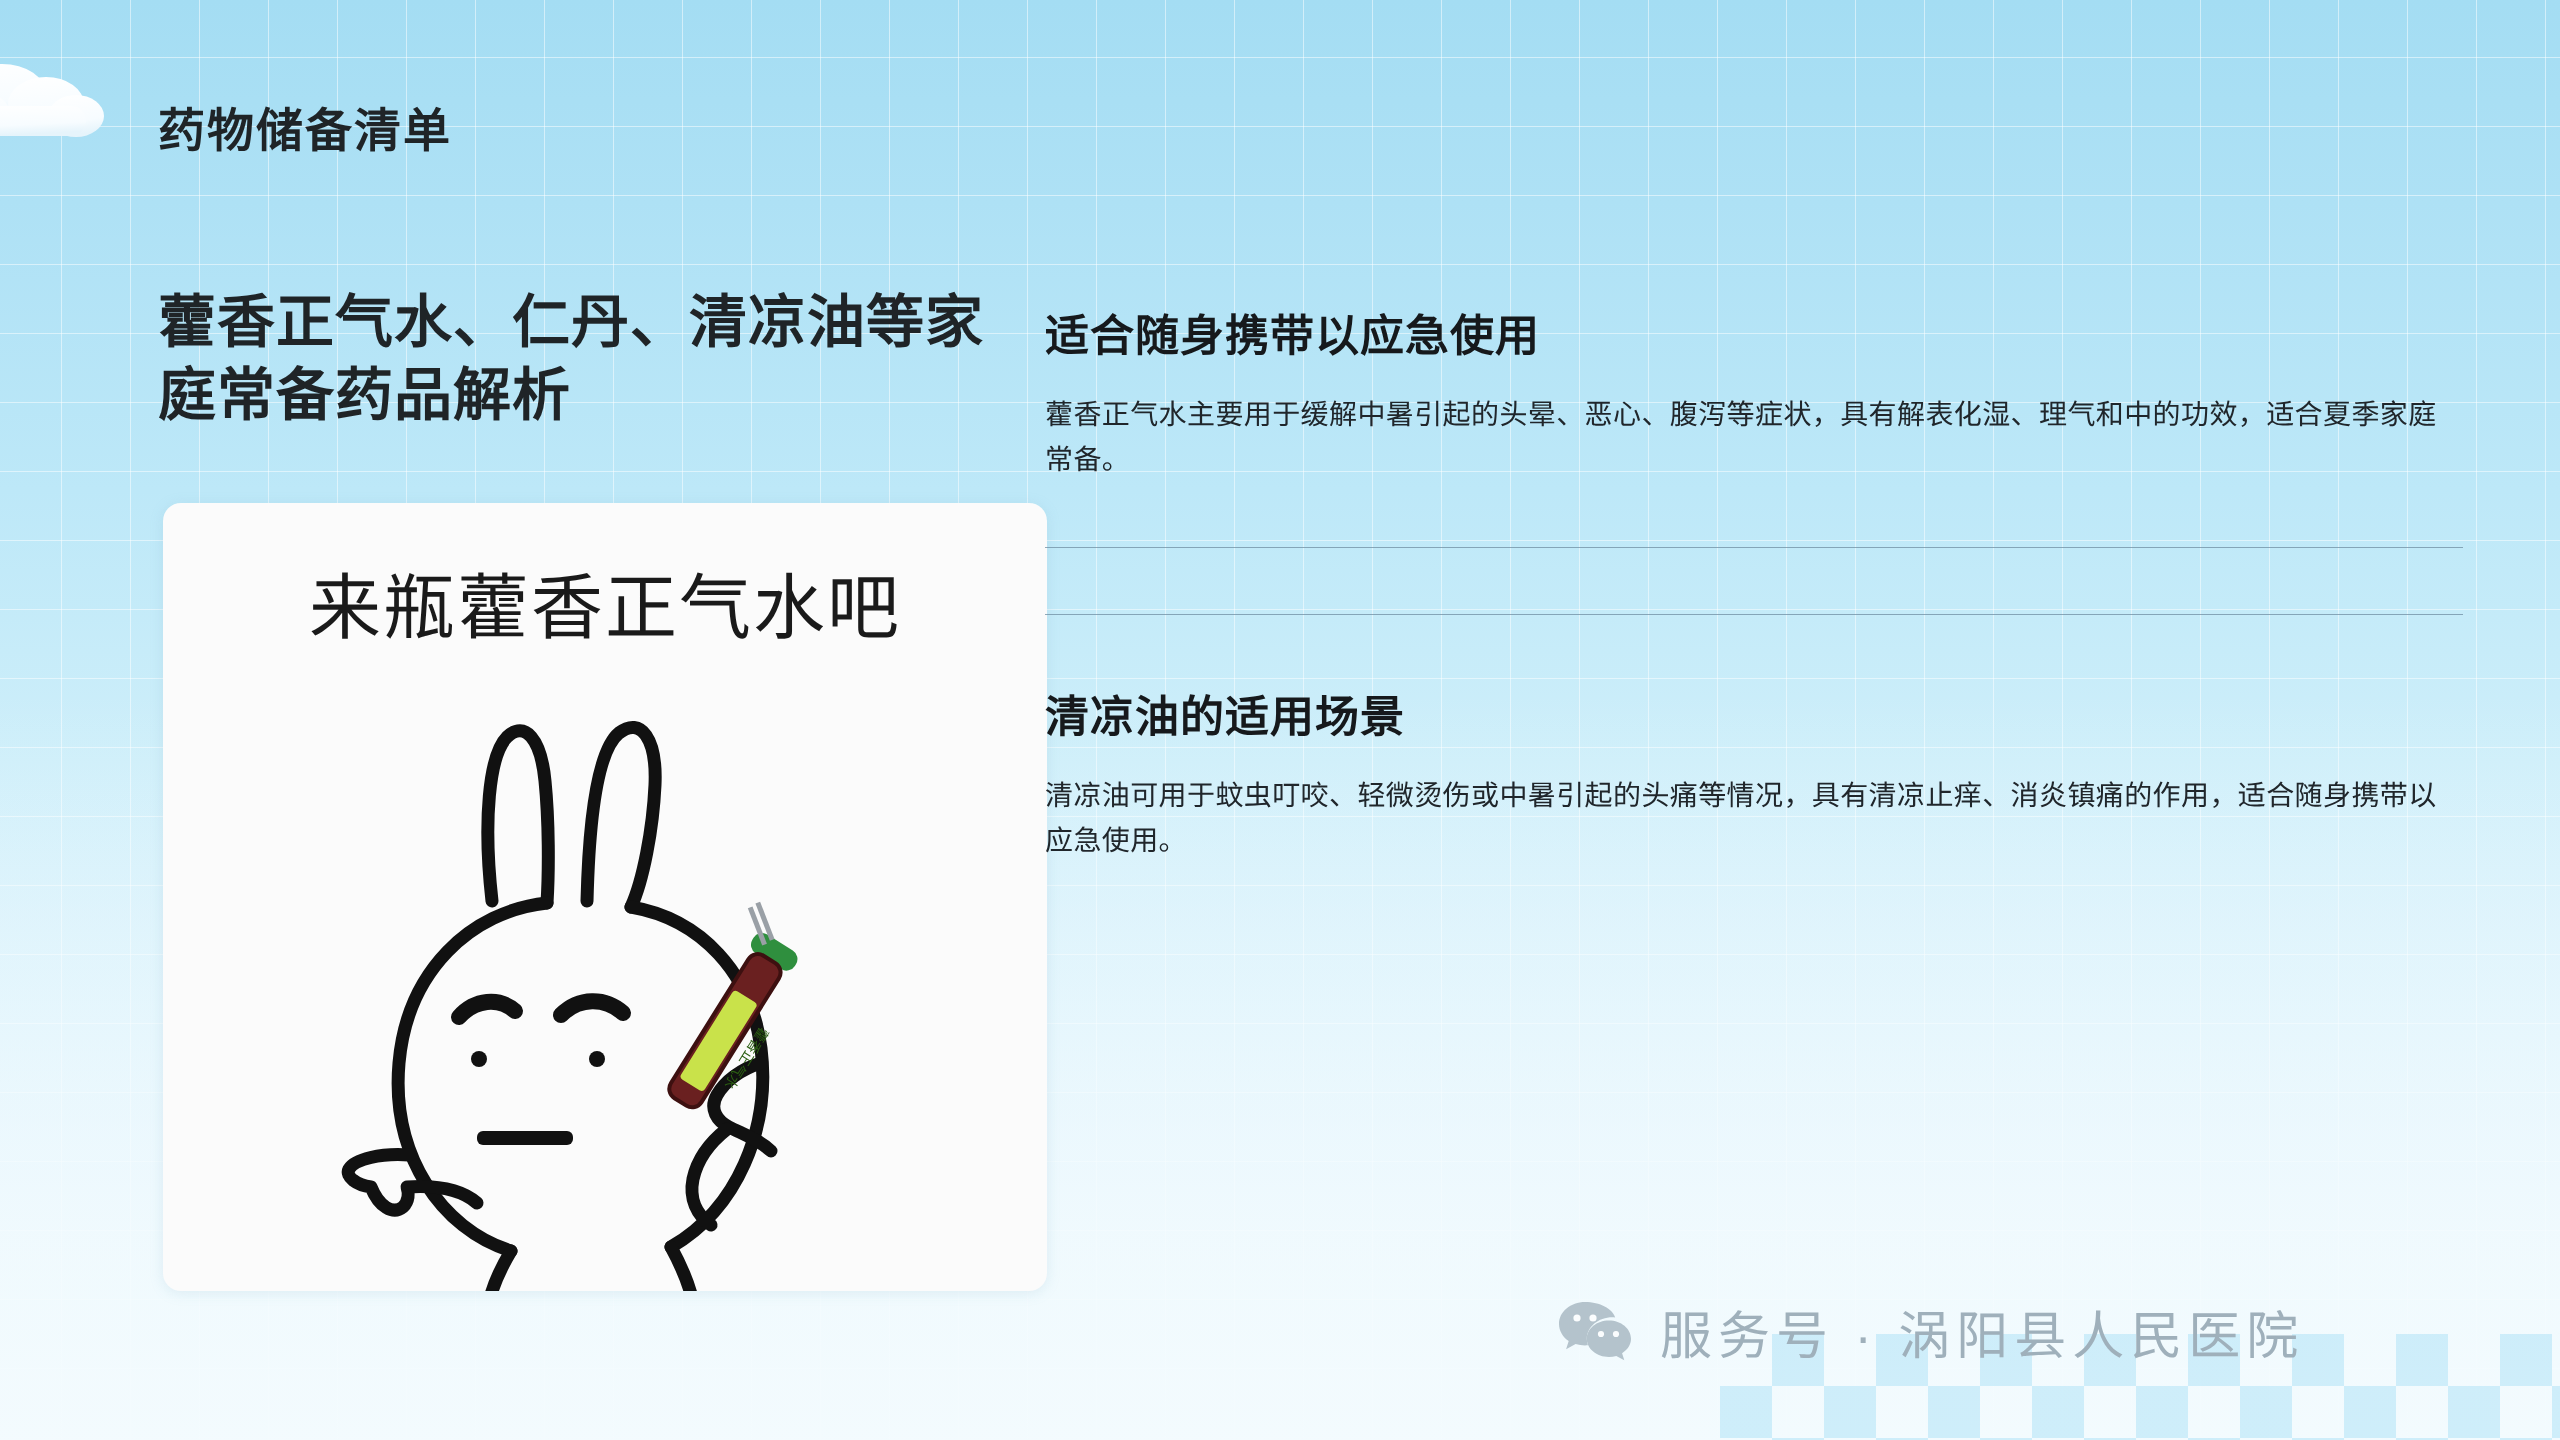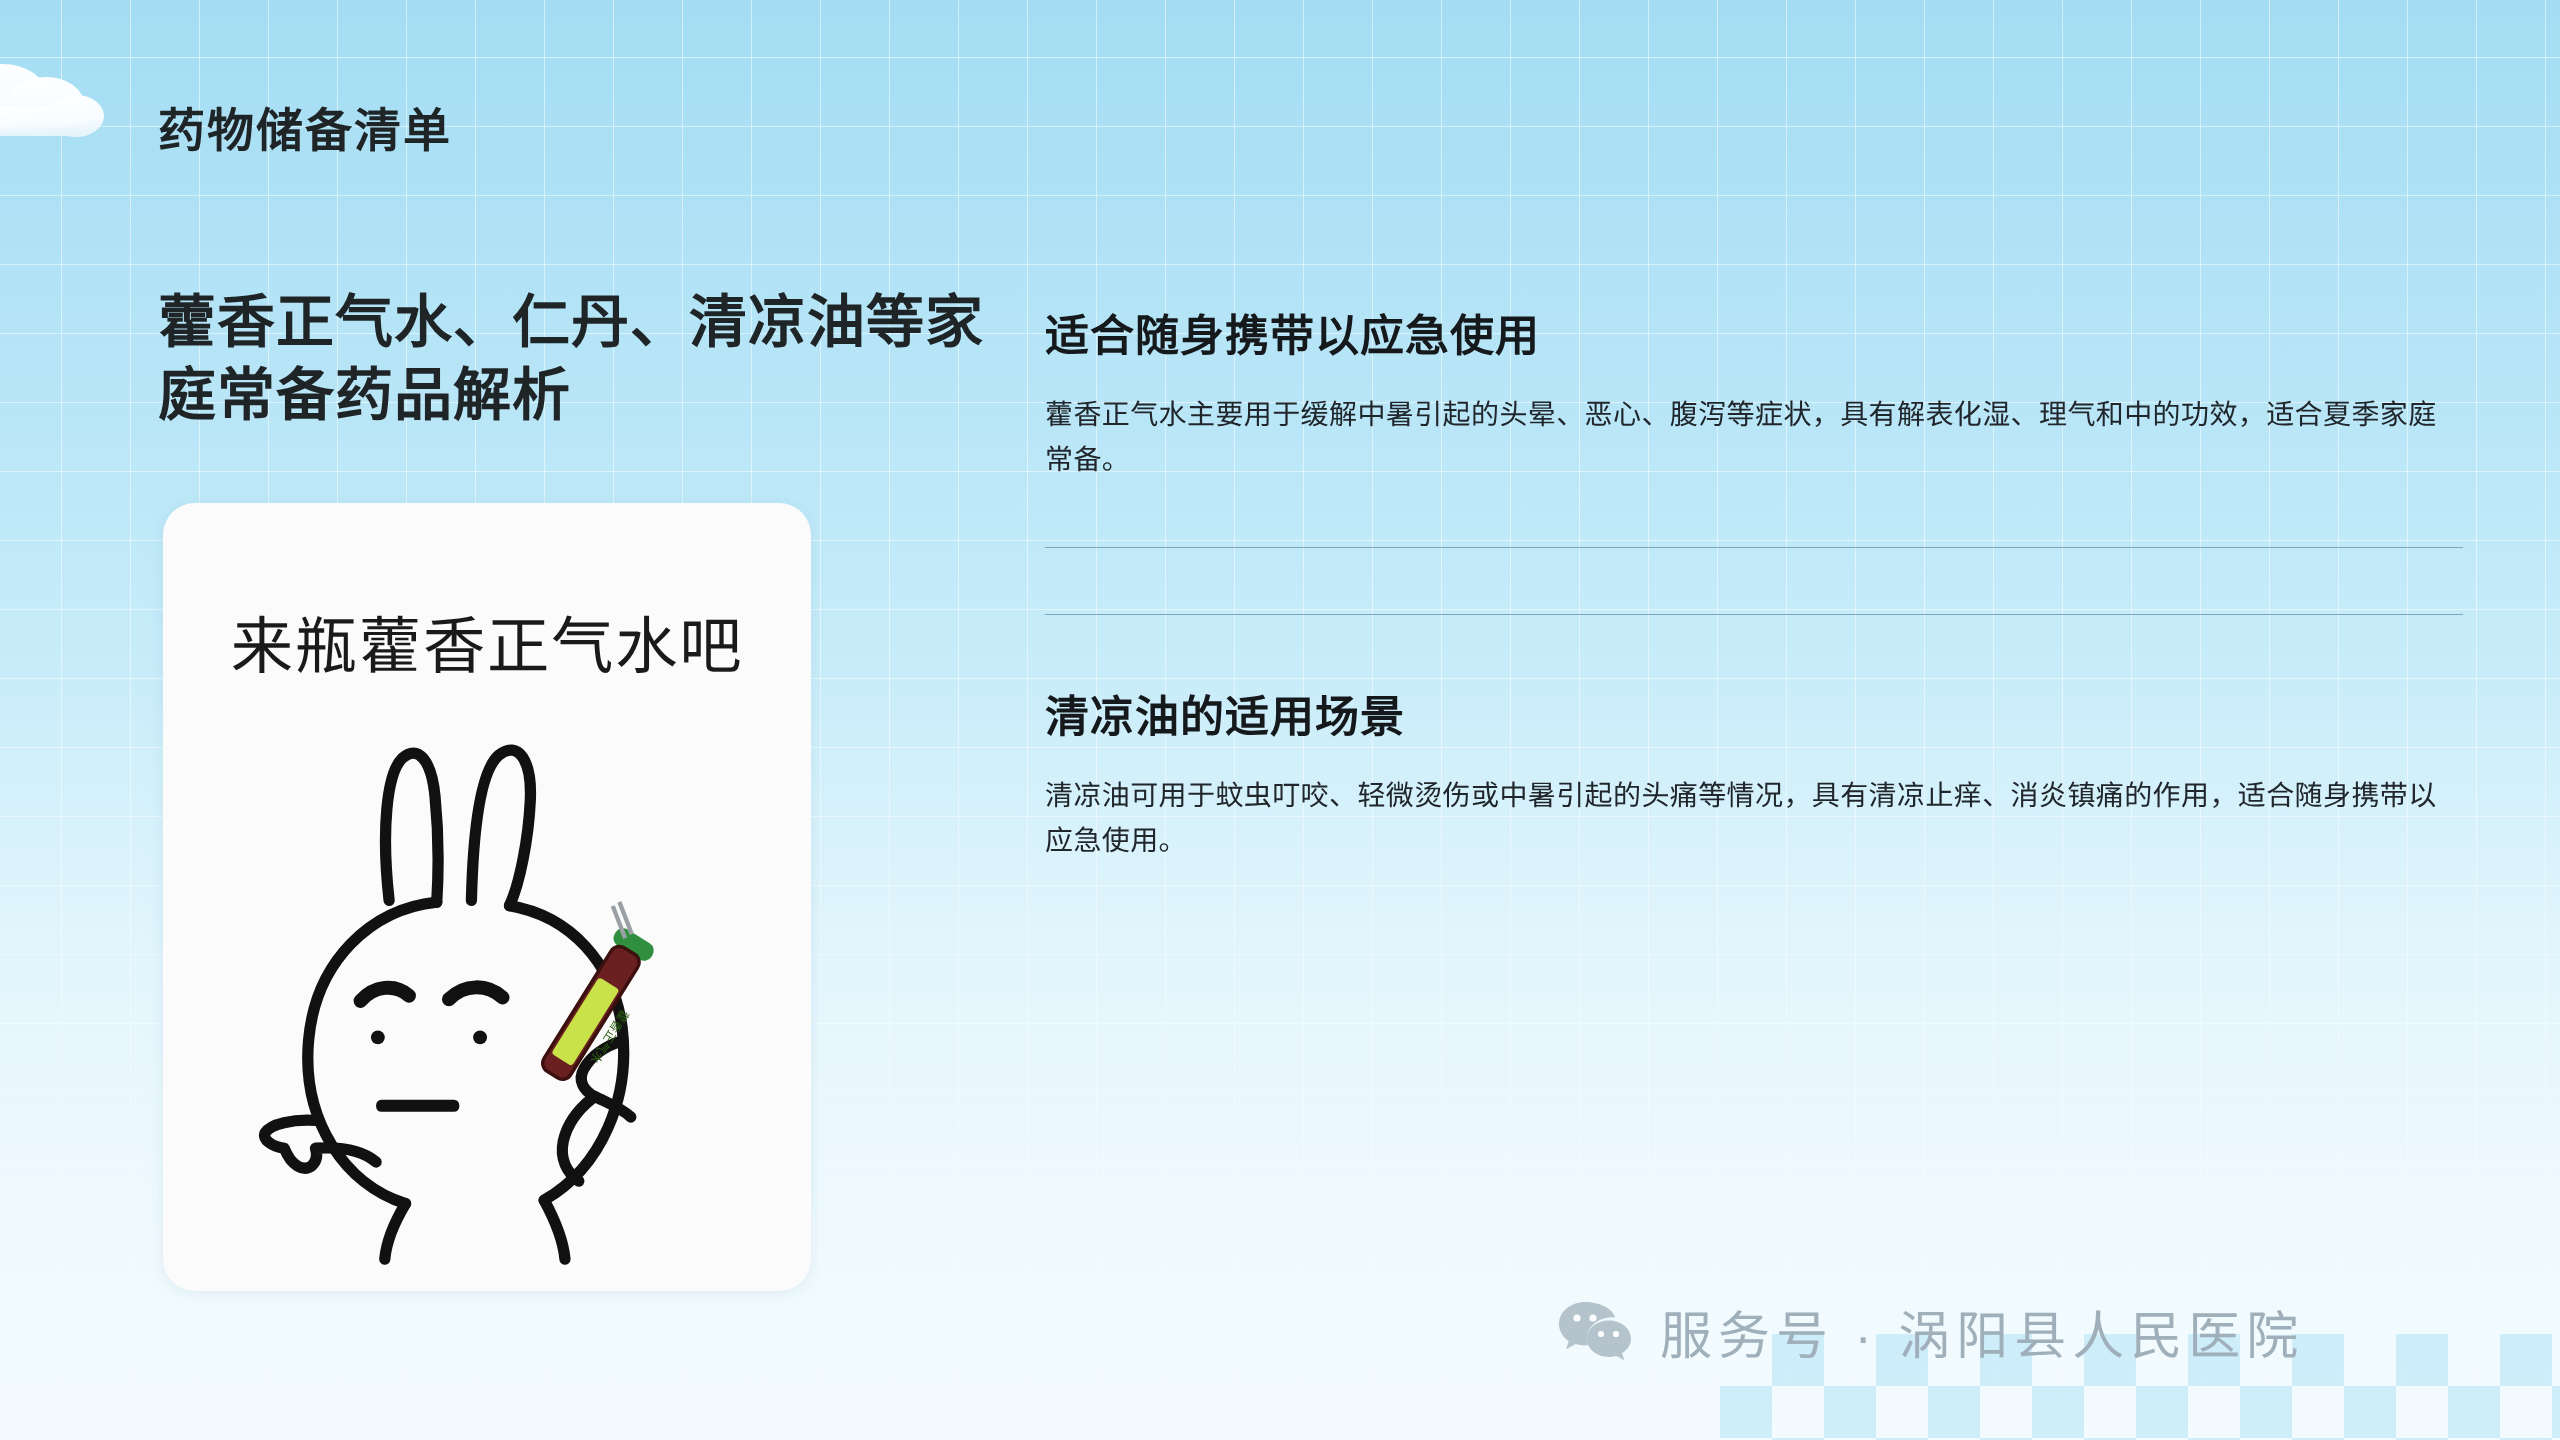"来瓶藿香正气水吧" #illus-card { border-radius: 32px -> 18px; width: 648px -> 884px }
